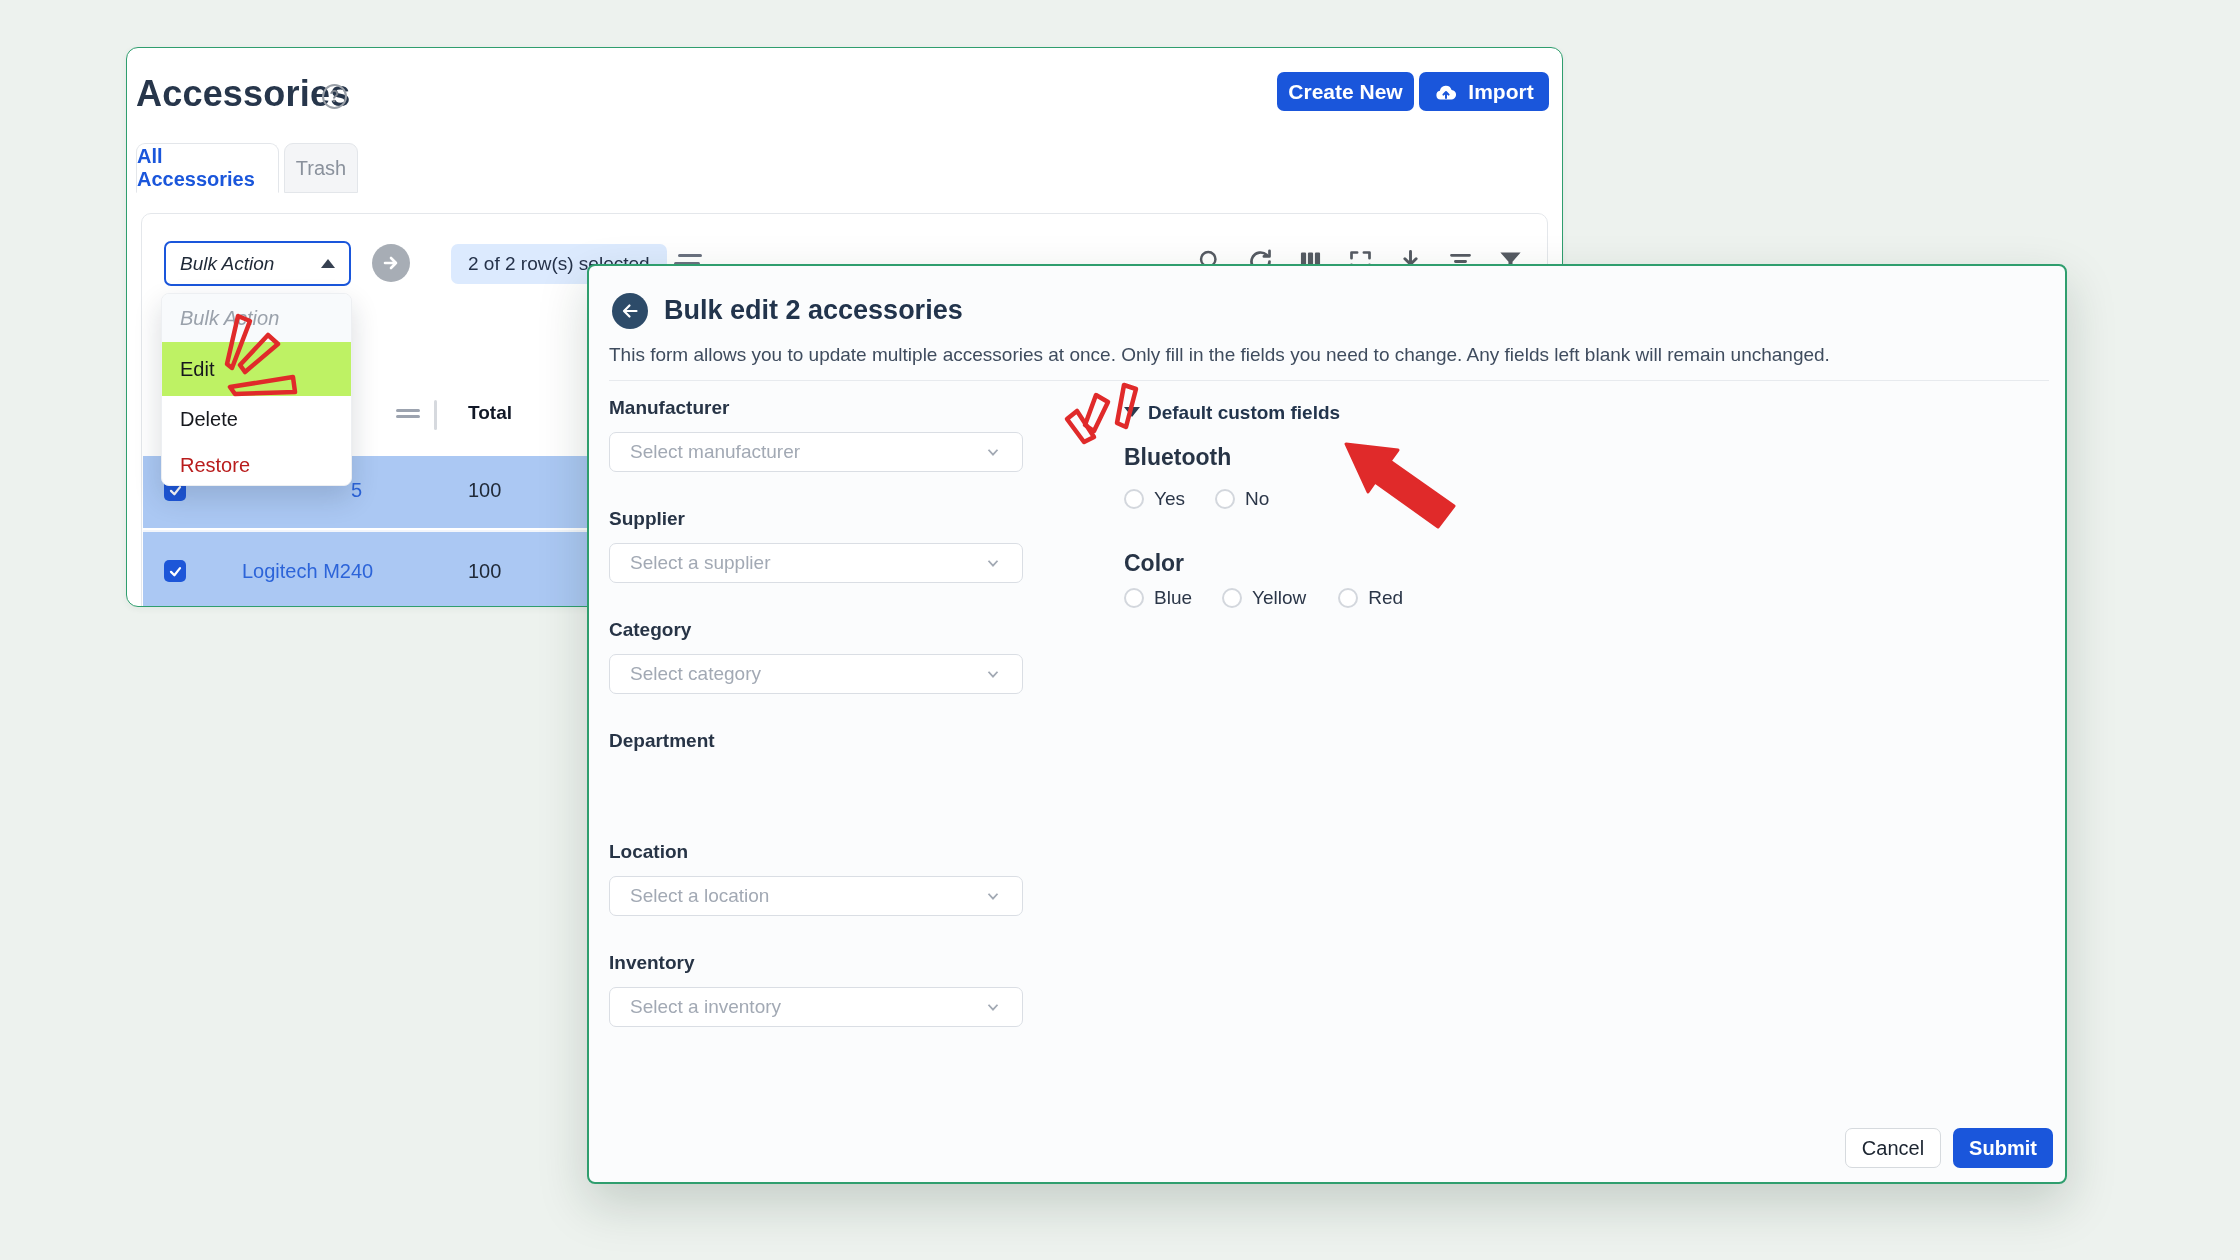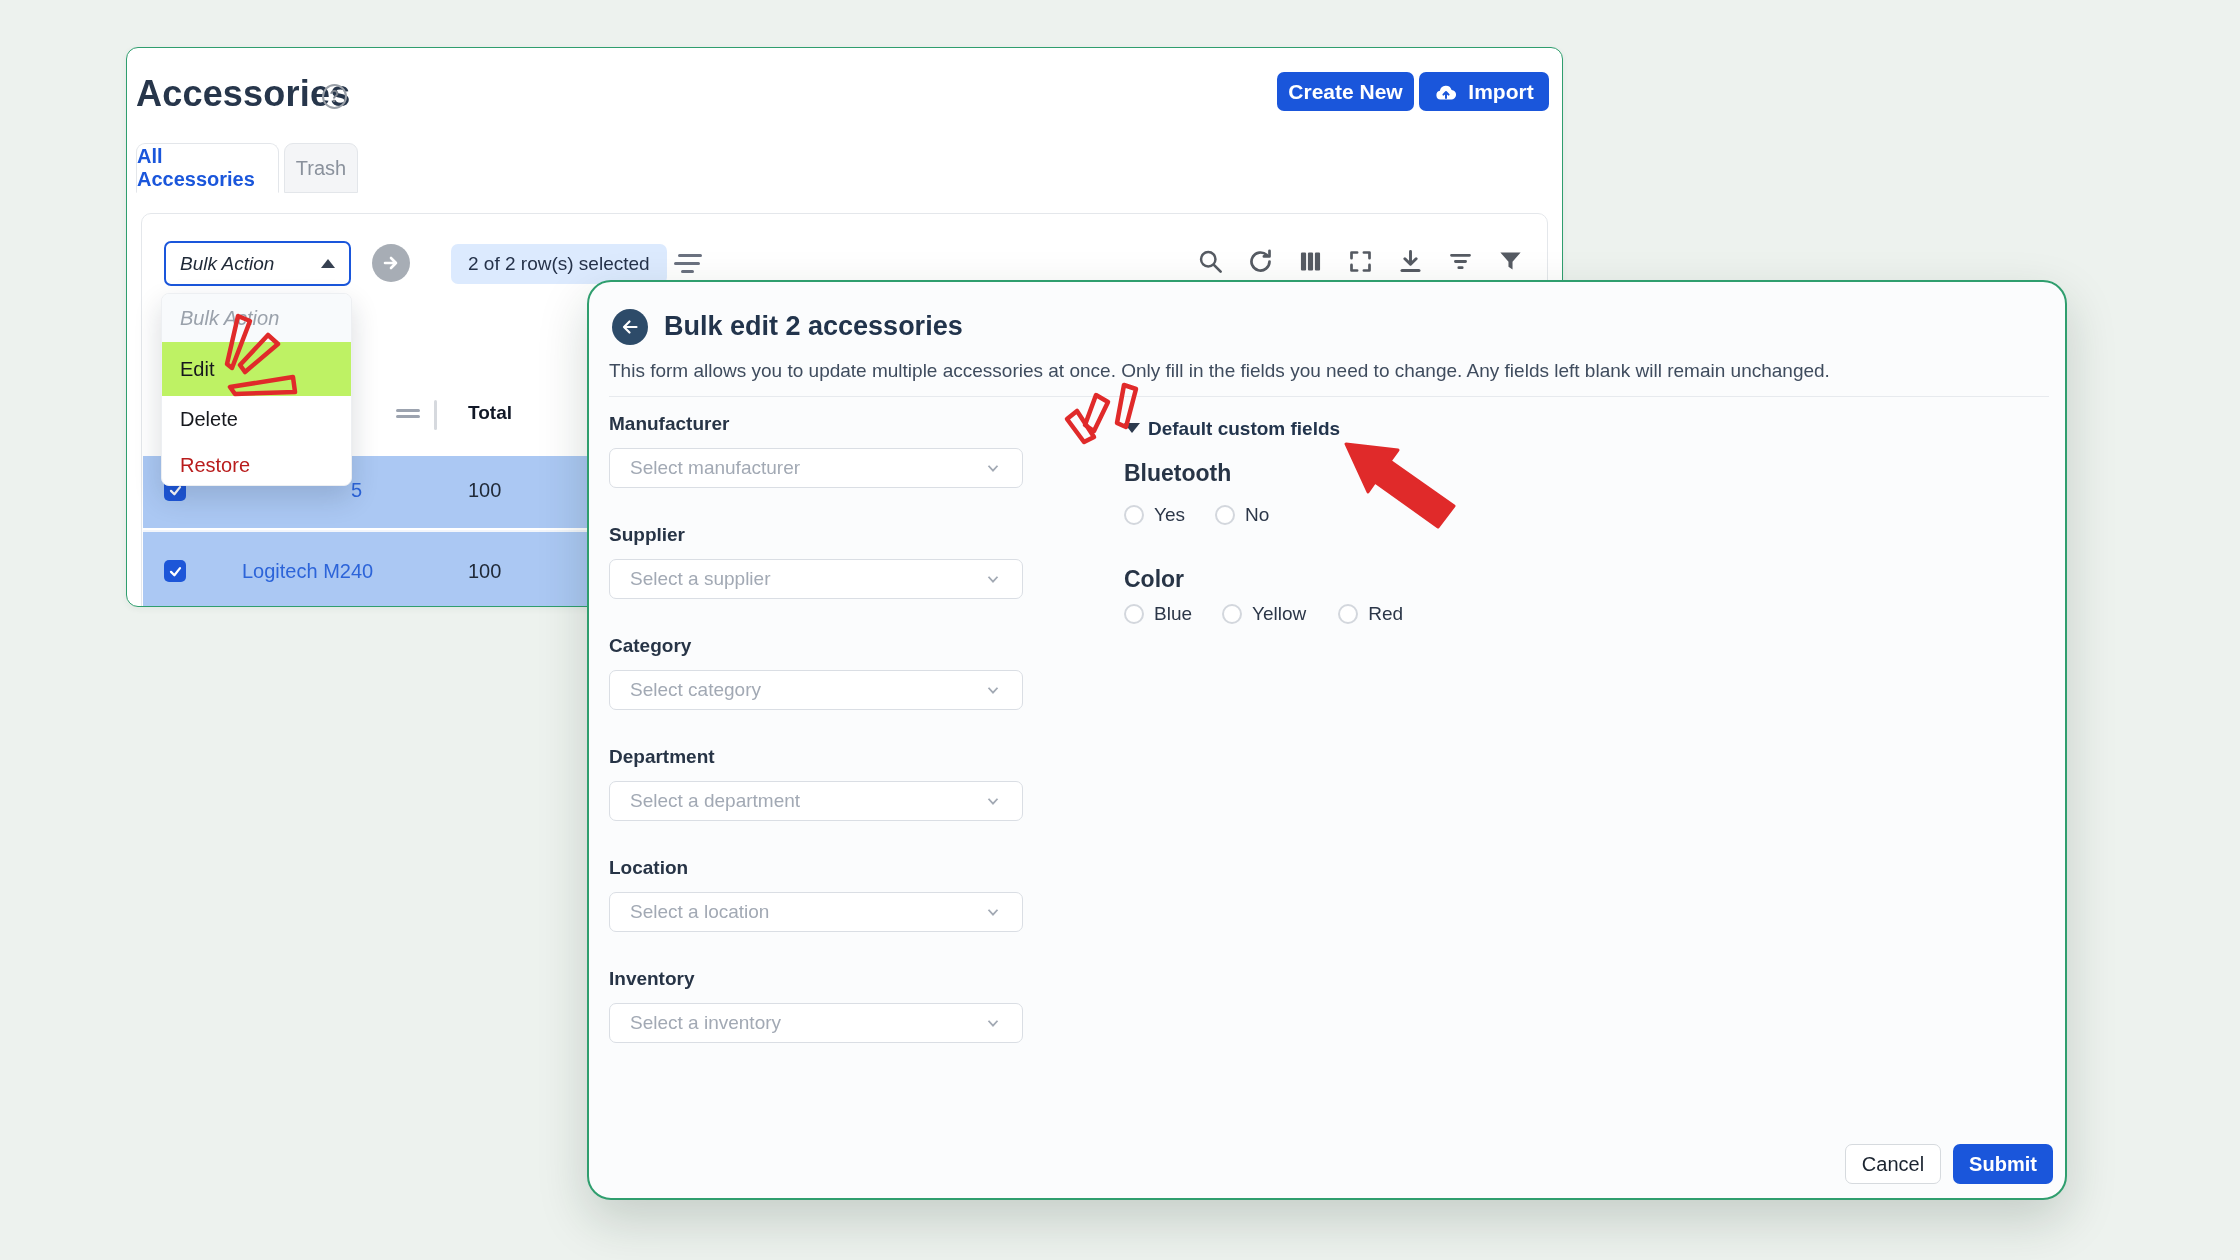"Bulk edit 2 accessories" .modal { border-radius: 24px -> 8px; top: 280px -> 264px }
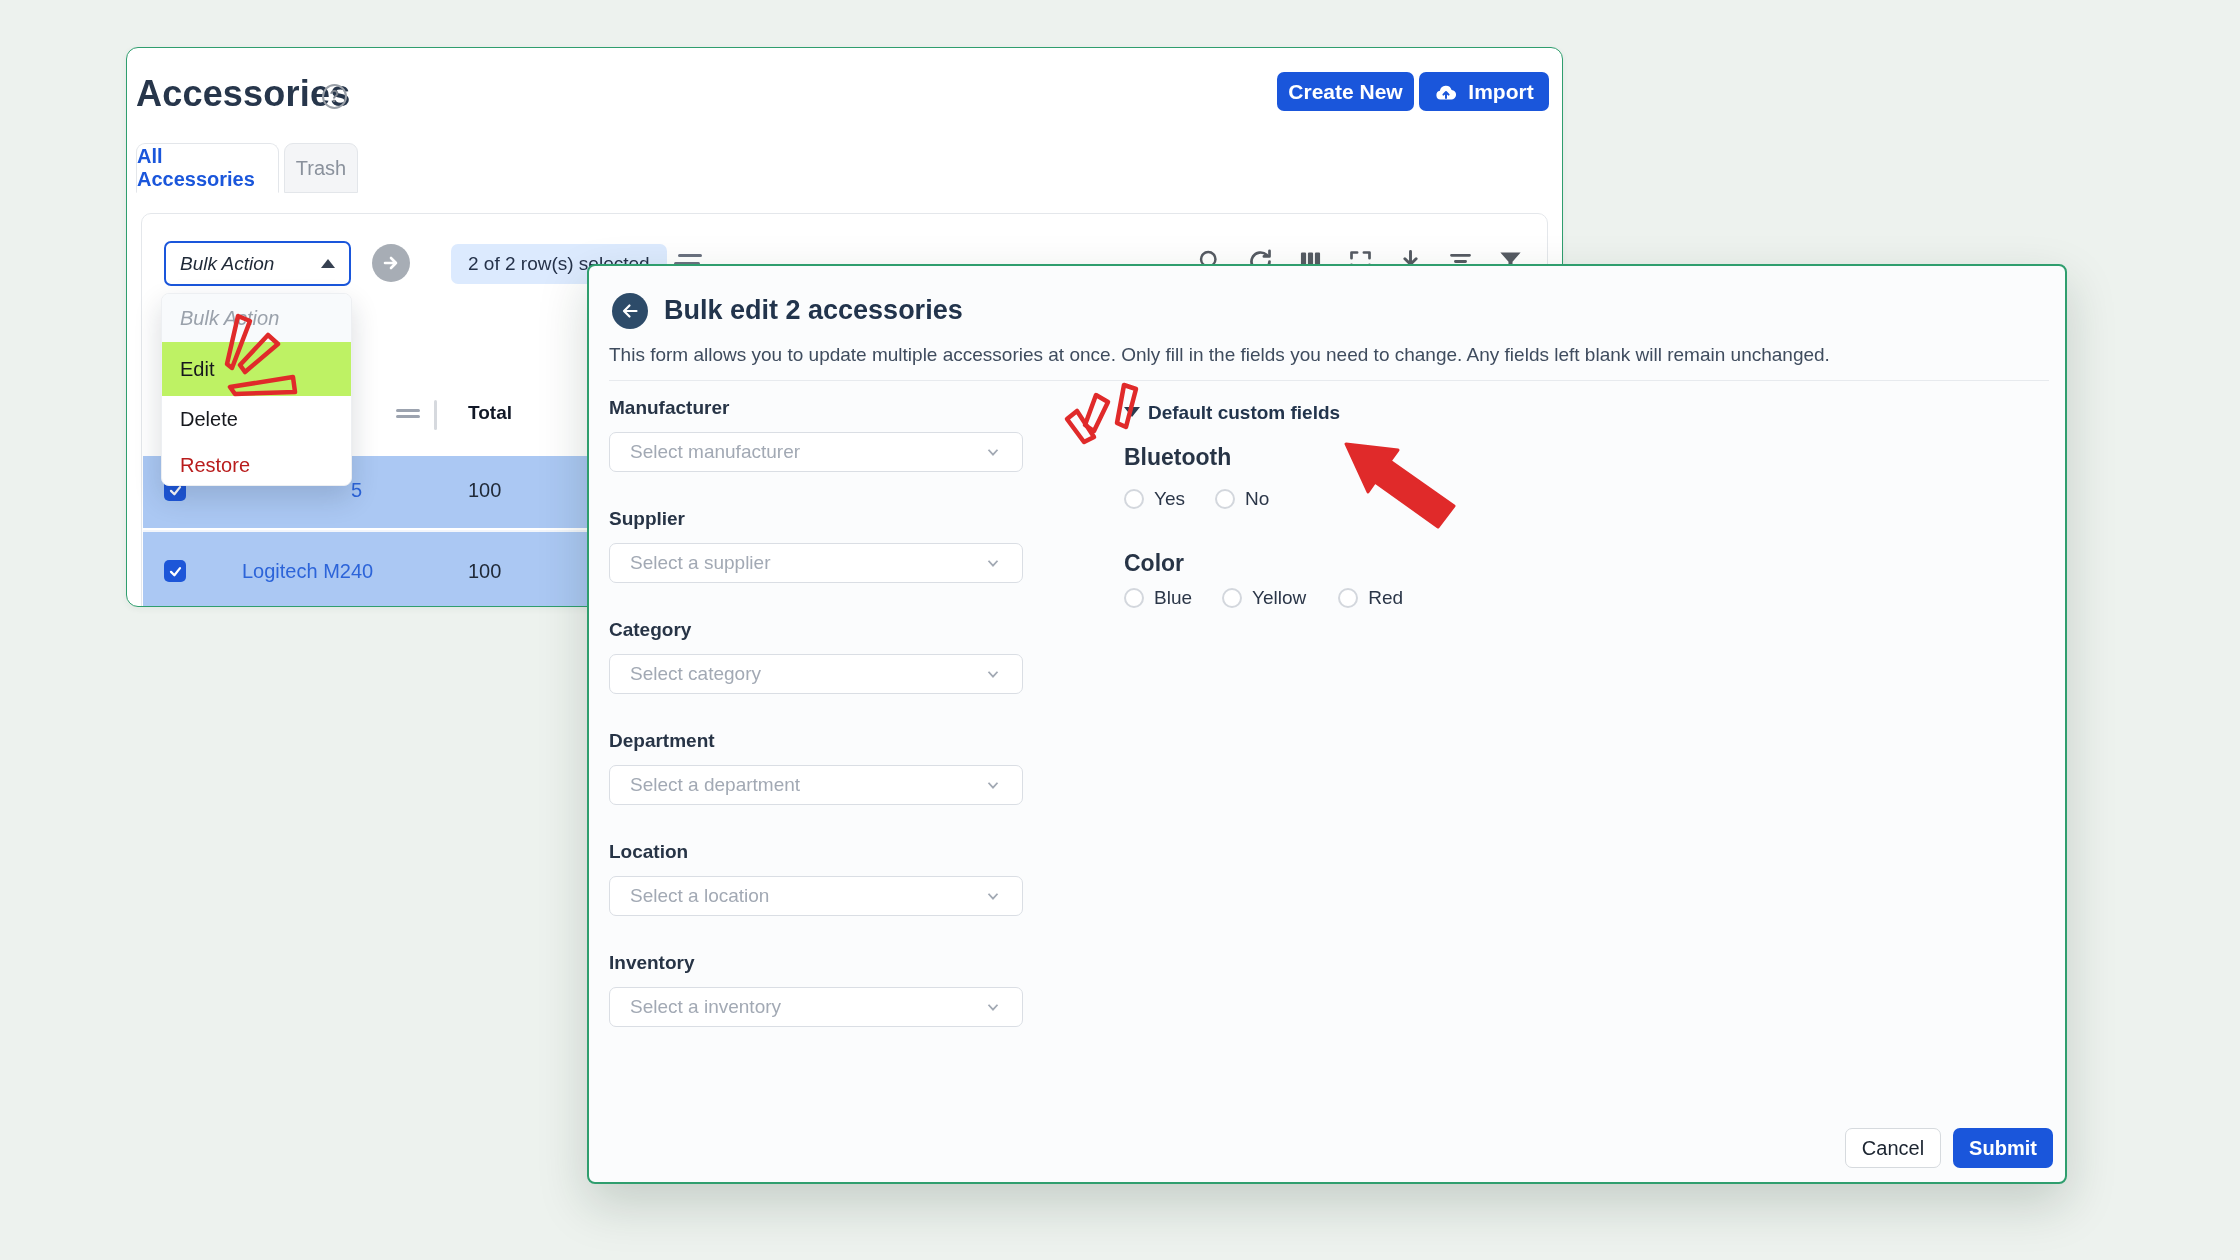"Select a department" div.abs { html: <div> <span>Select a department</span> <span> <svg> <polyline></polyline> </svg> </span> </div> -> none }
